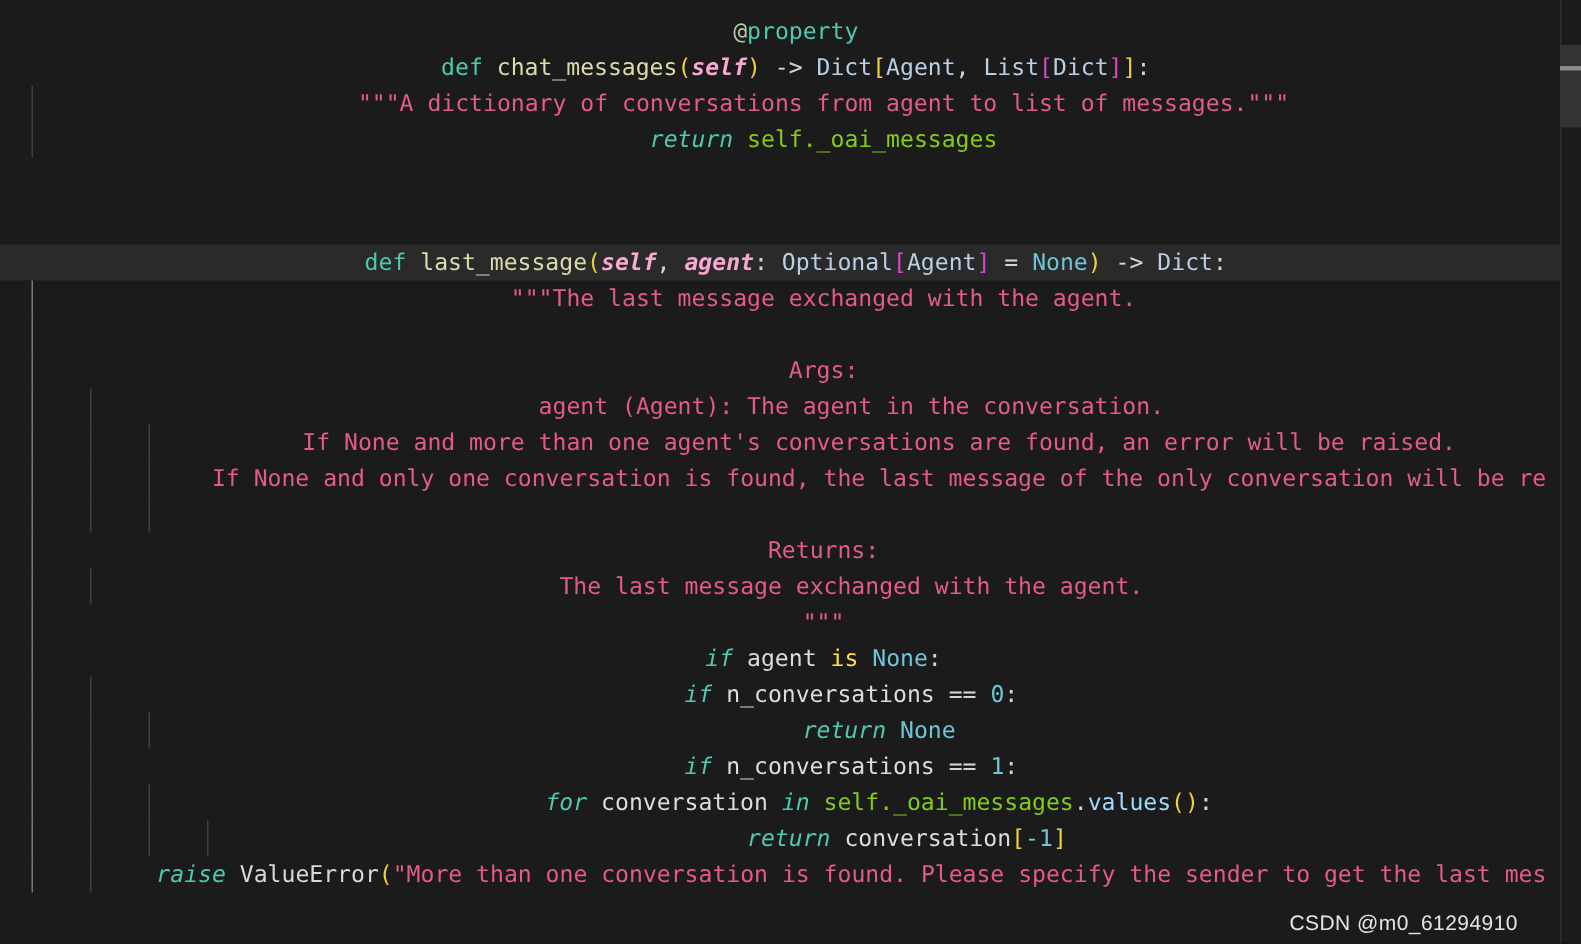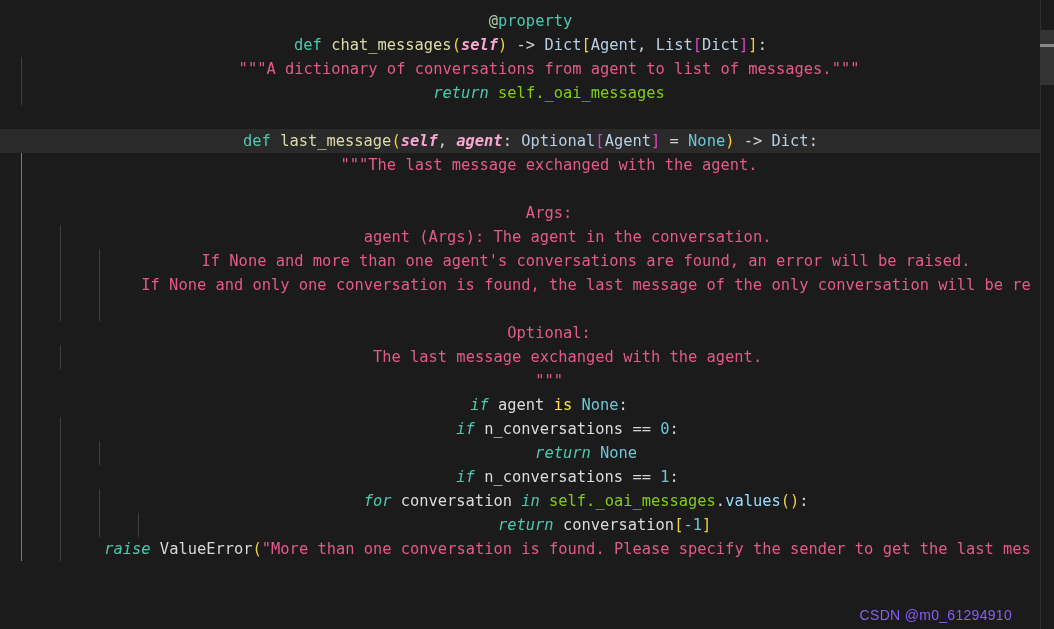"def last_message(self, agent:" .line.active { margin-top: none -> 34px }
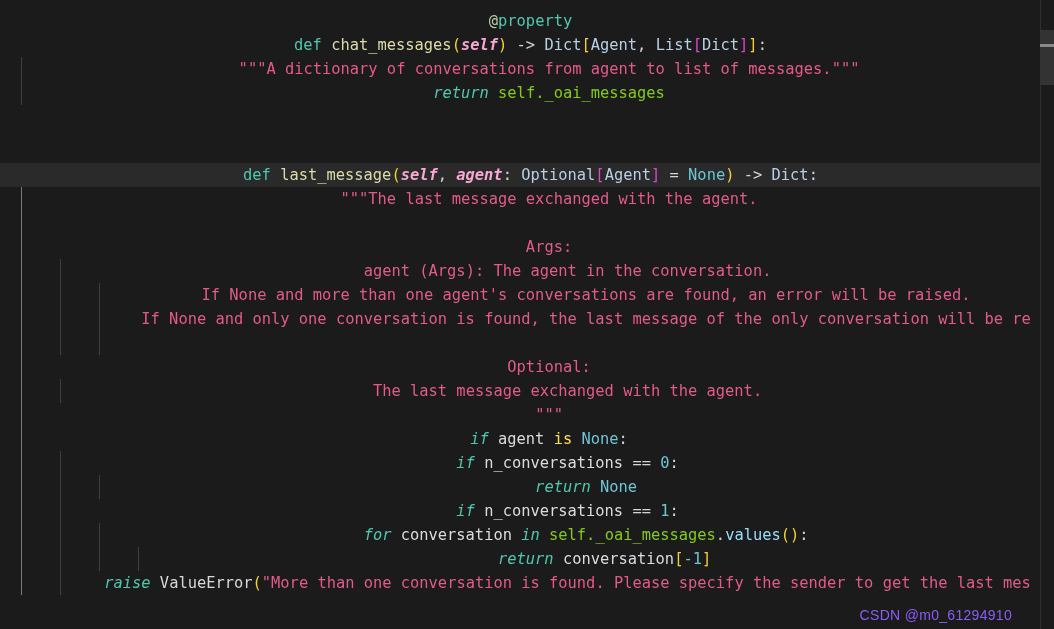"agent (Args): The agent in" span.str { text: Args -> Agent }
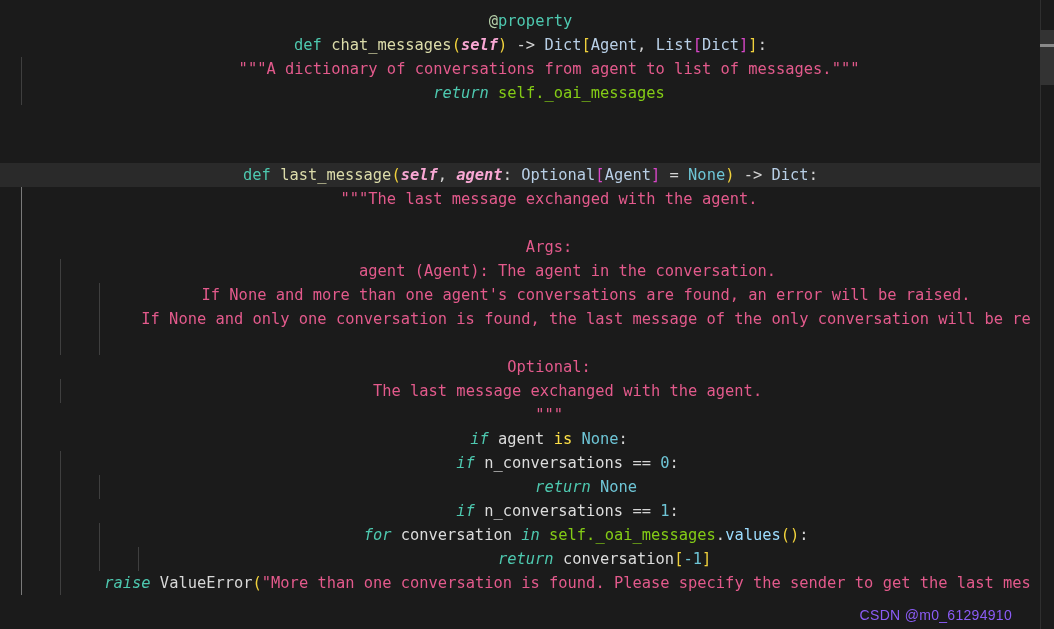"Optional:" span.str { text: Optional -> Returns }
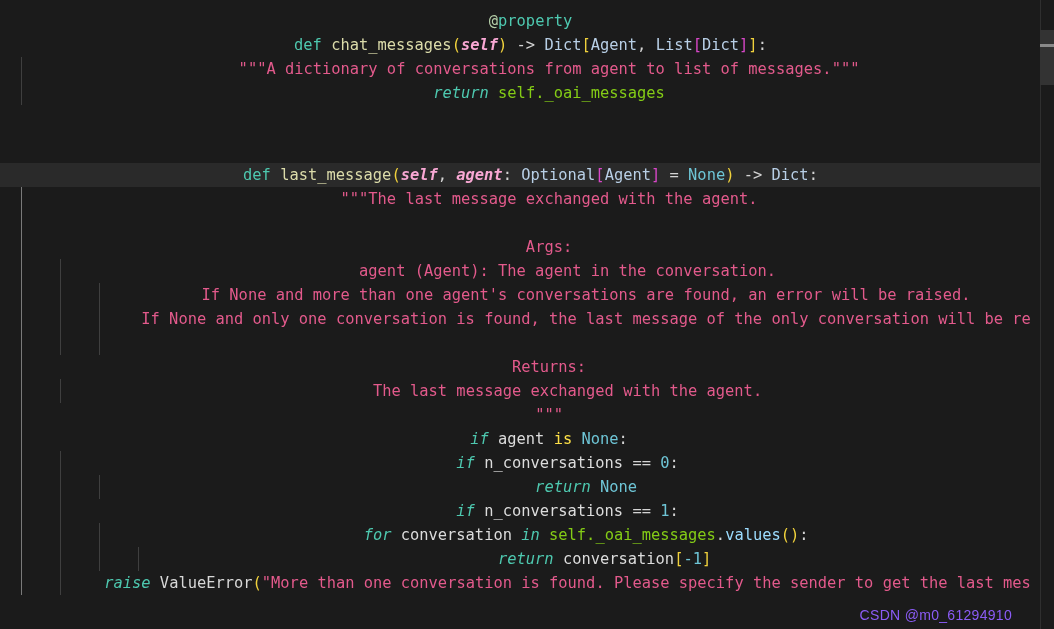"CSDN @m0_61294910" .watermark { color: #8b5cf6 -> #e5e5e5 }
